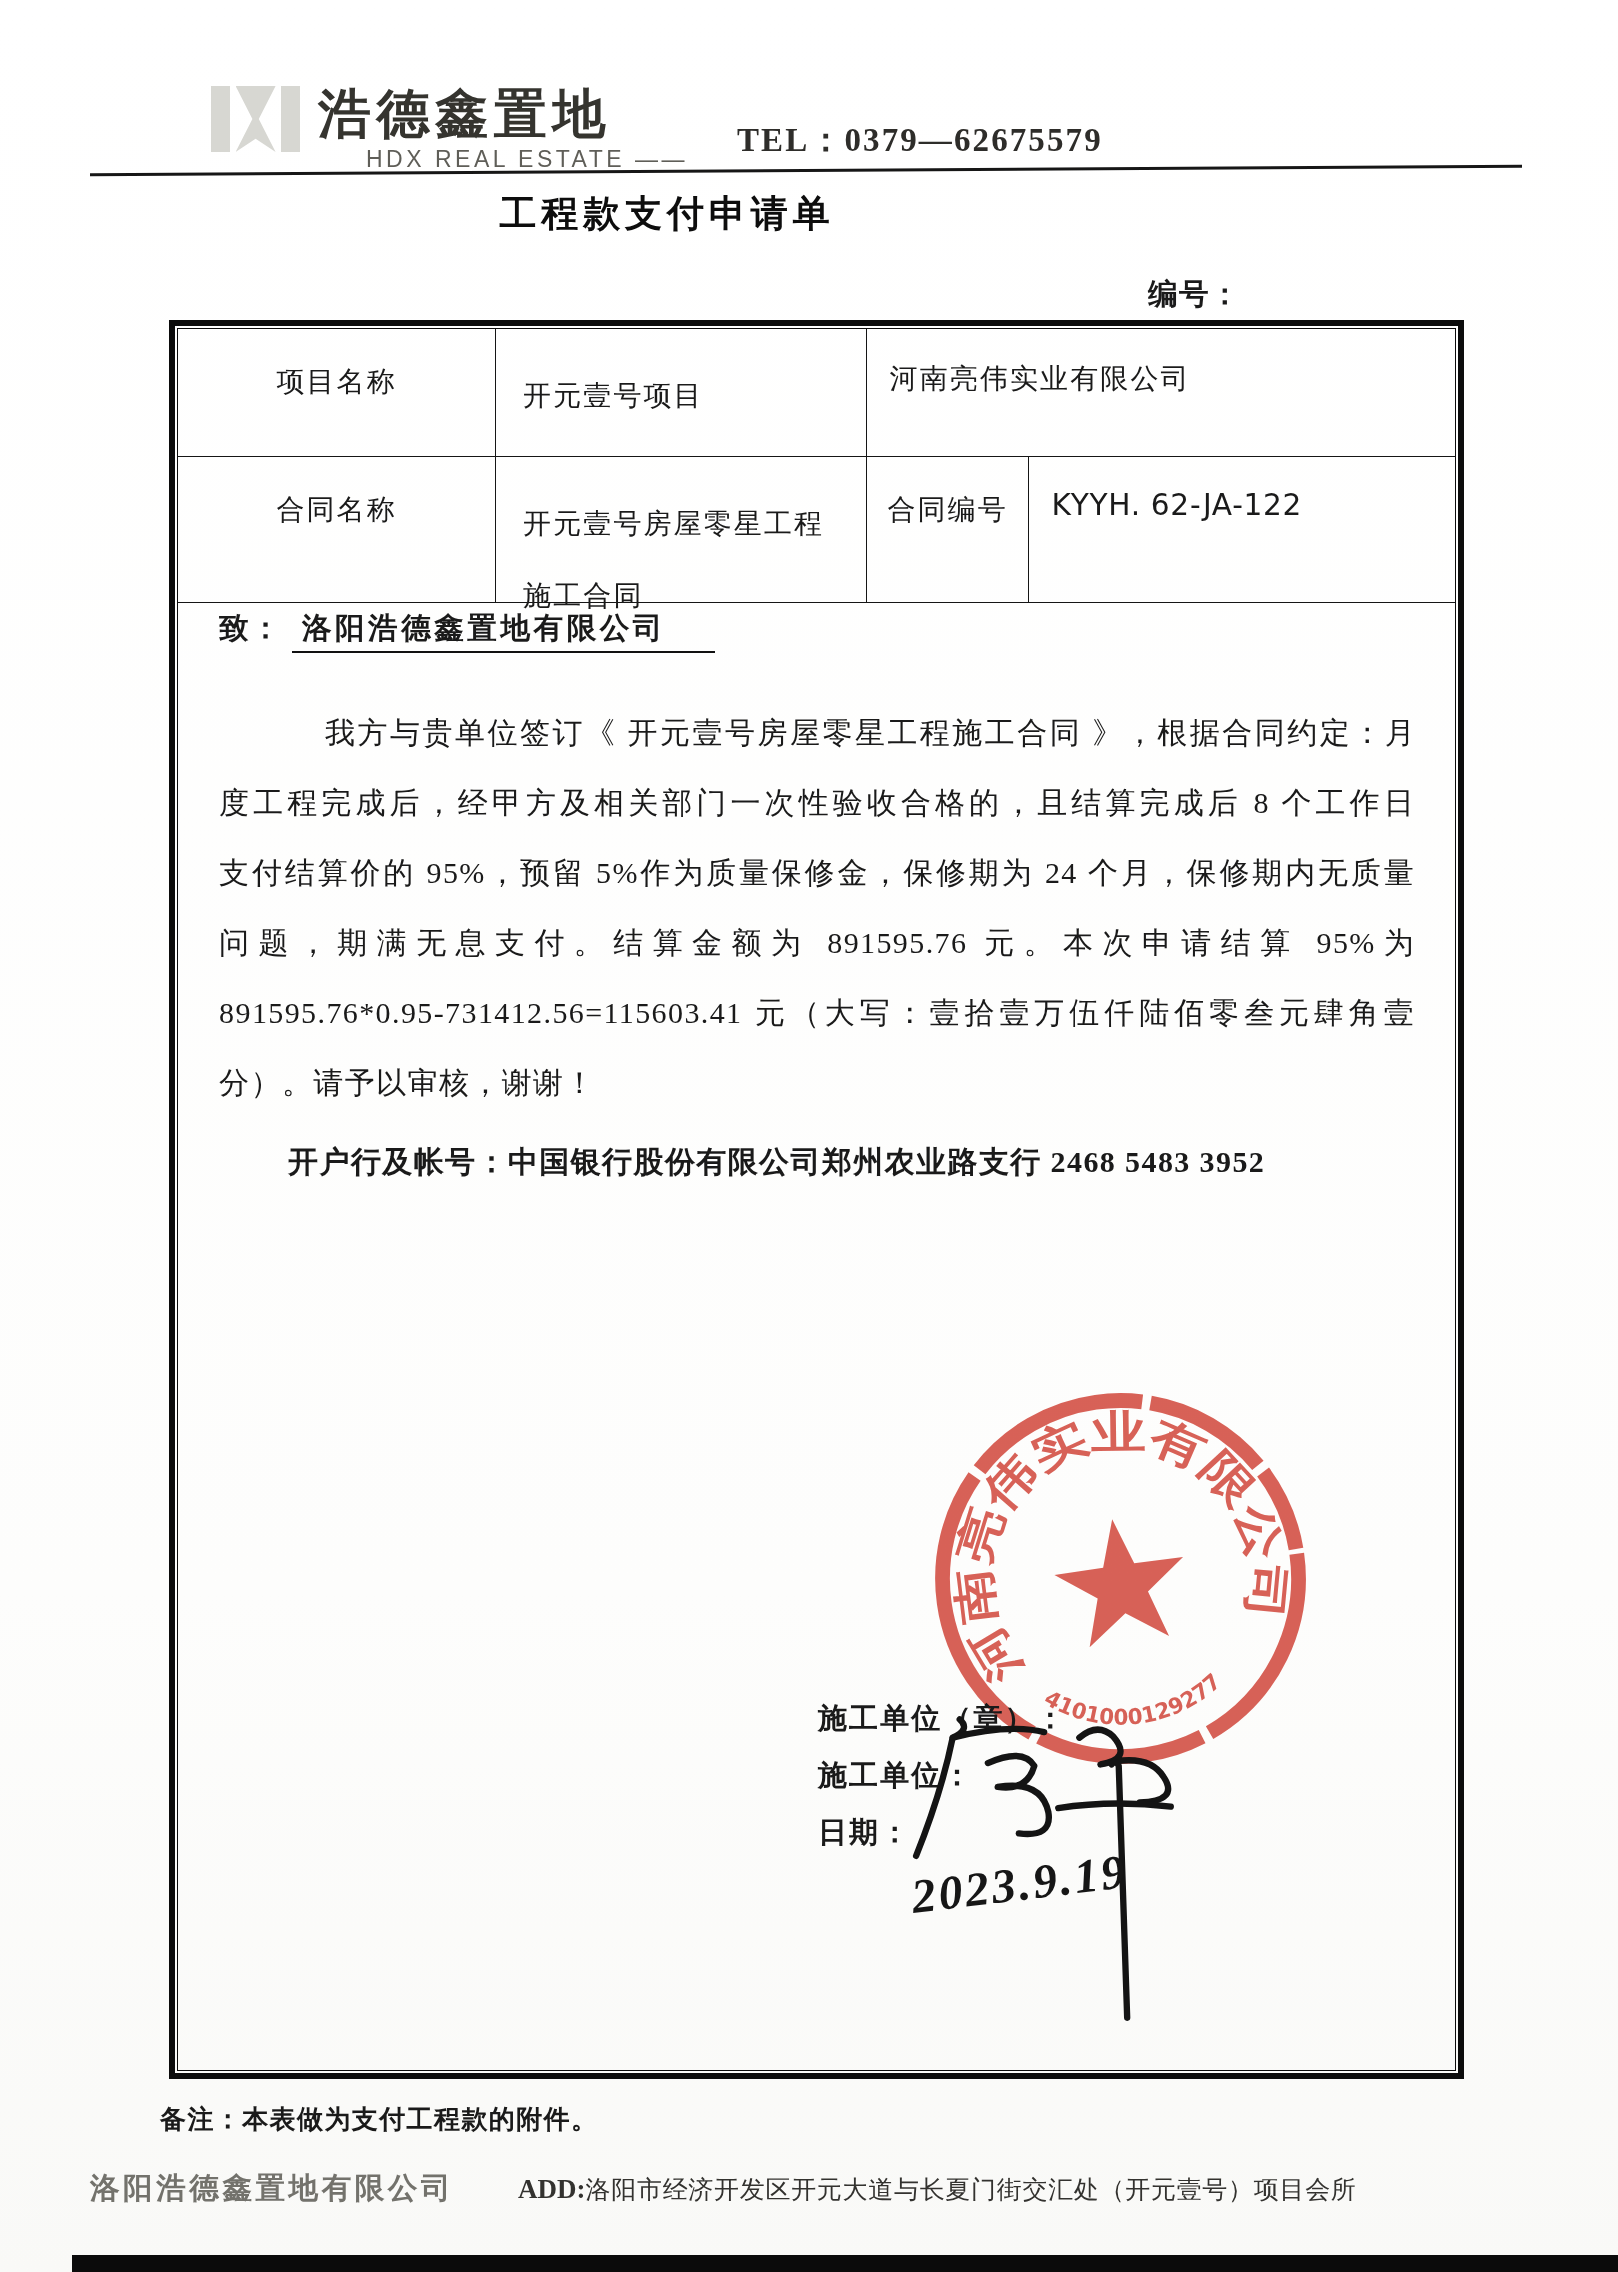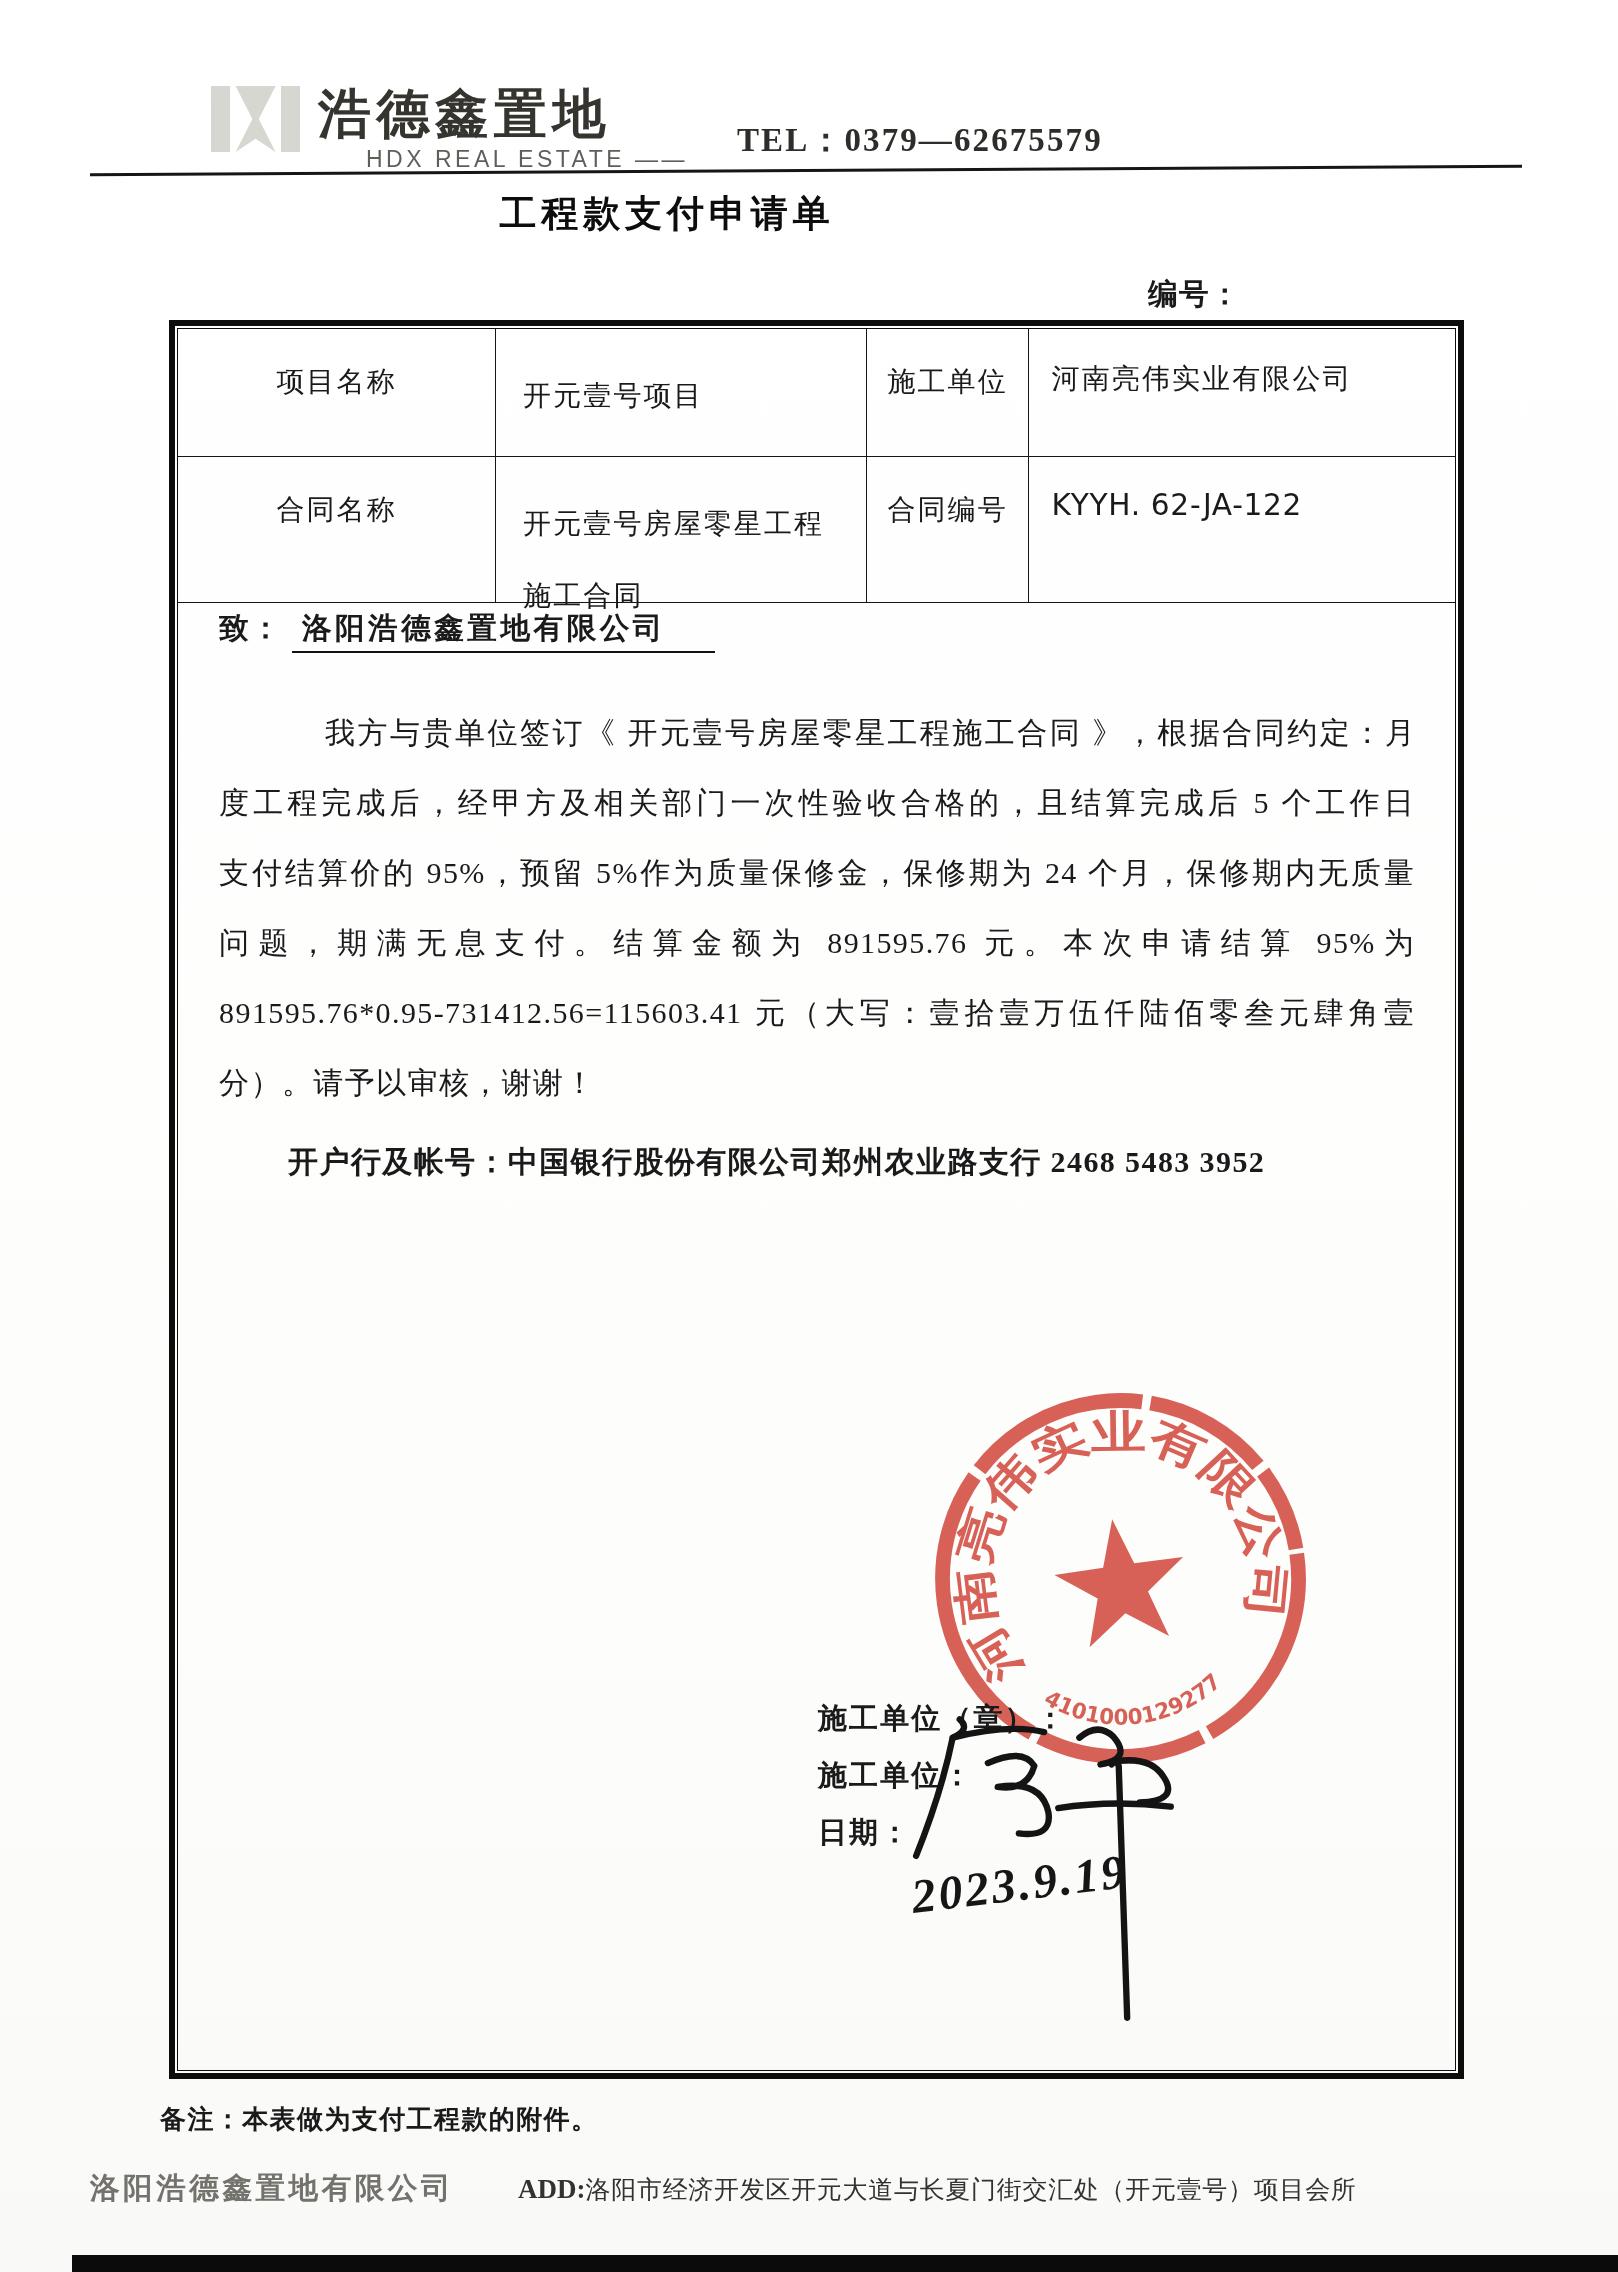"施工单位" div.tcell { html: <div>施工单位</div> -> none }
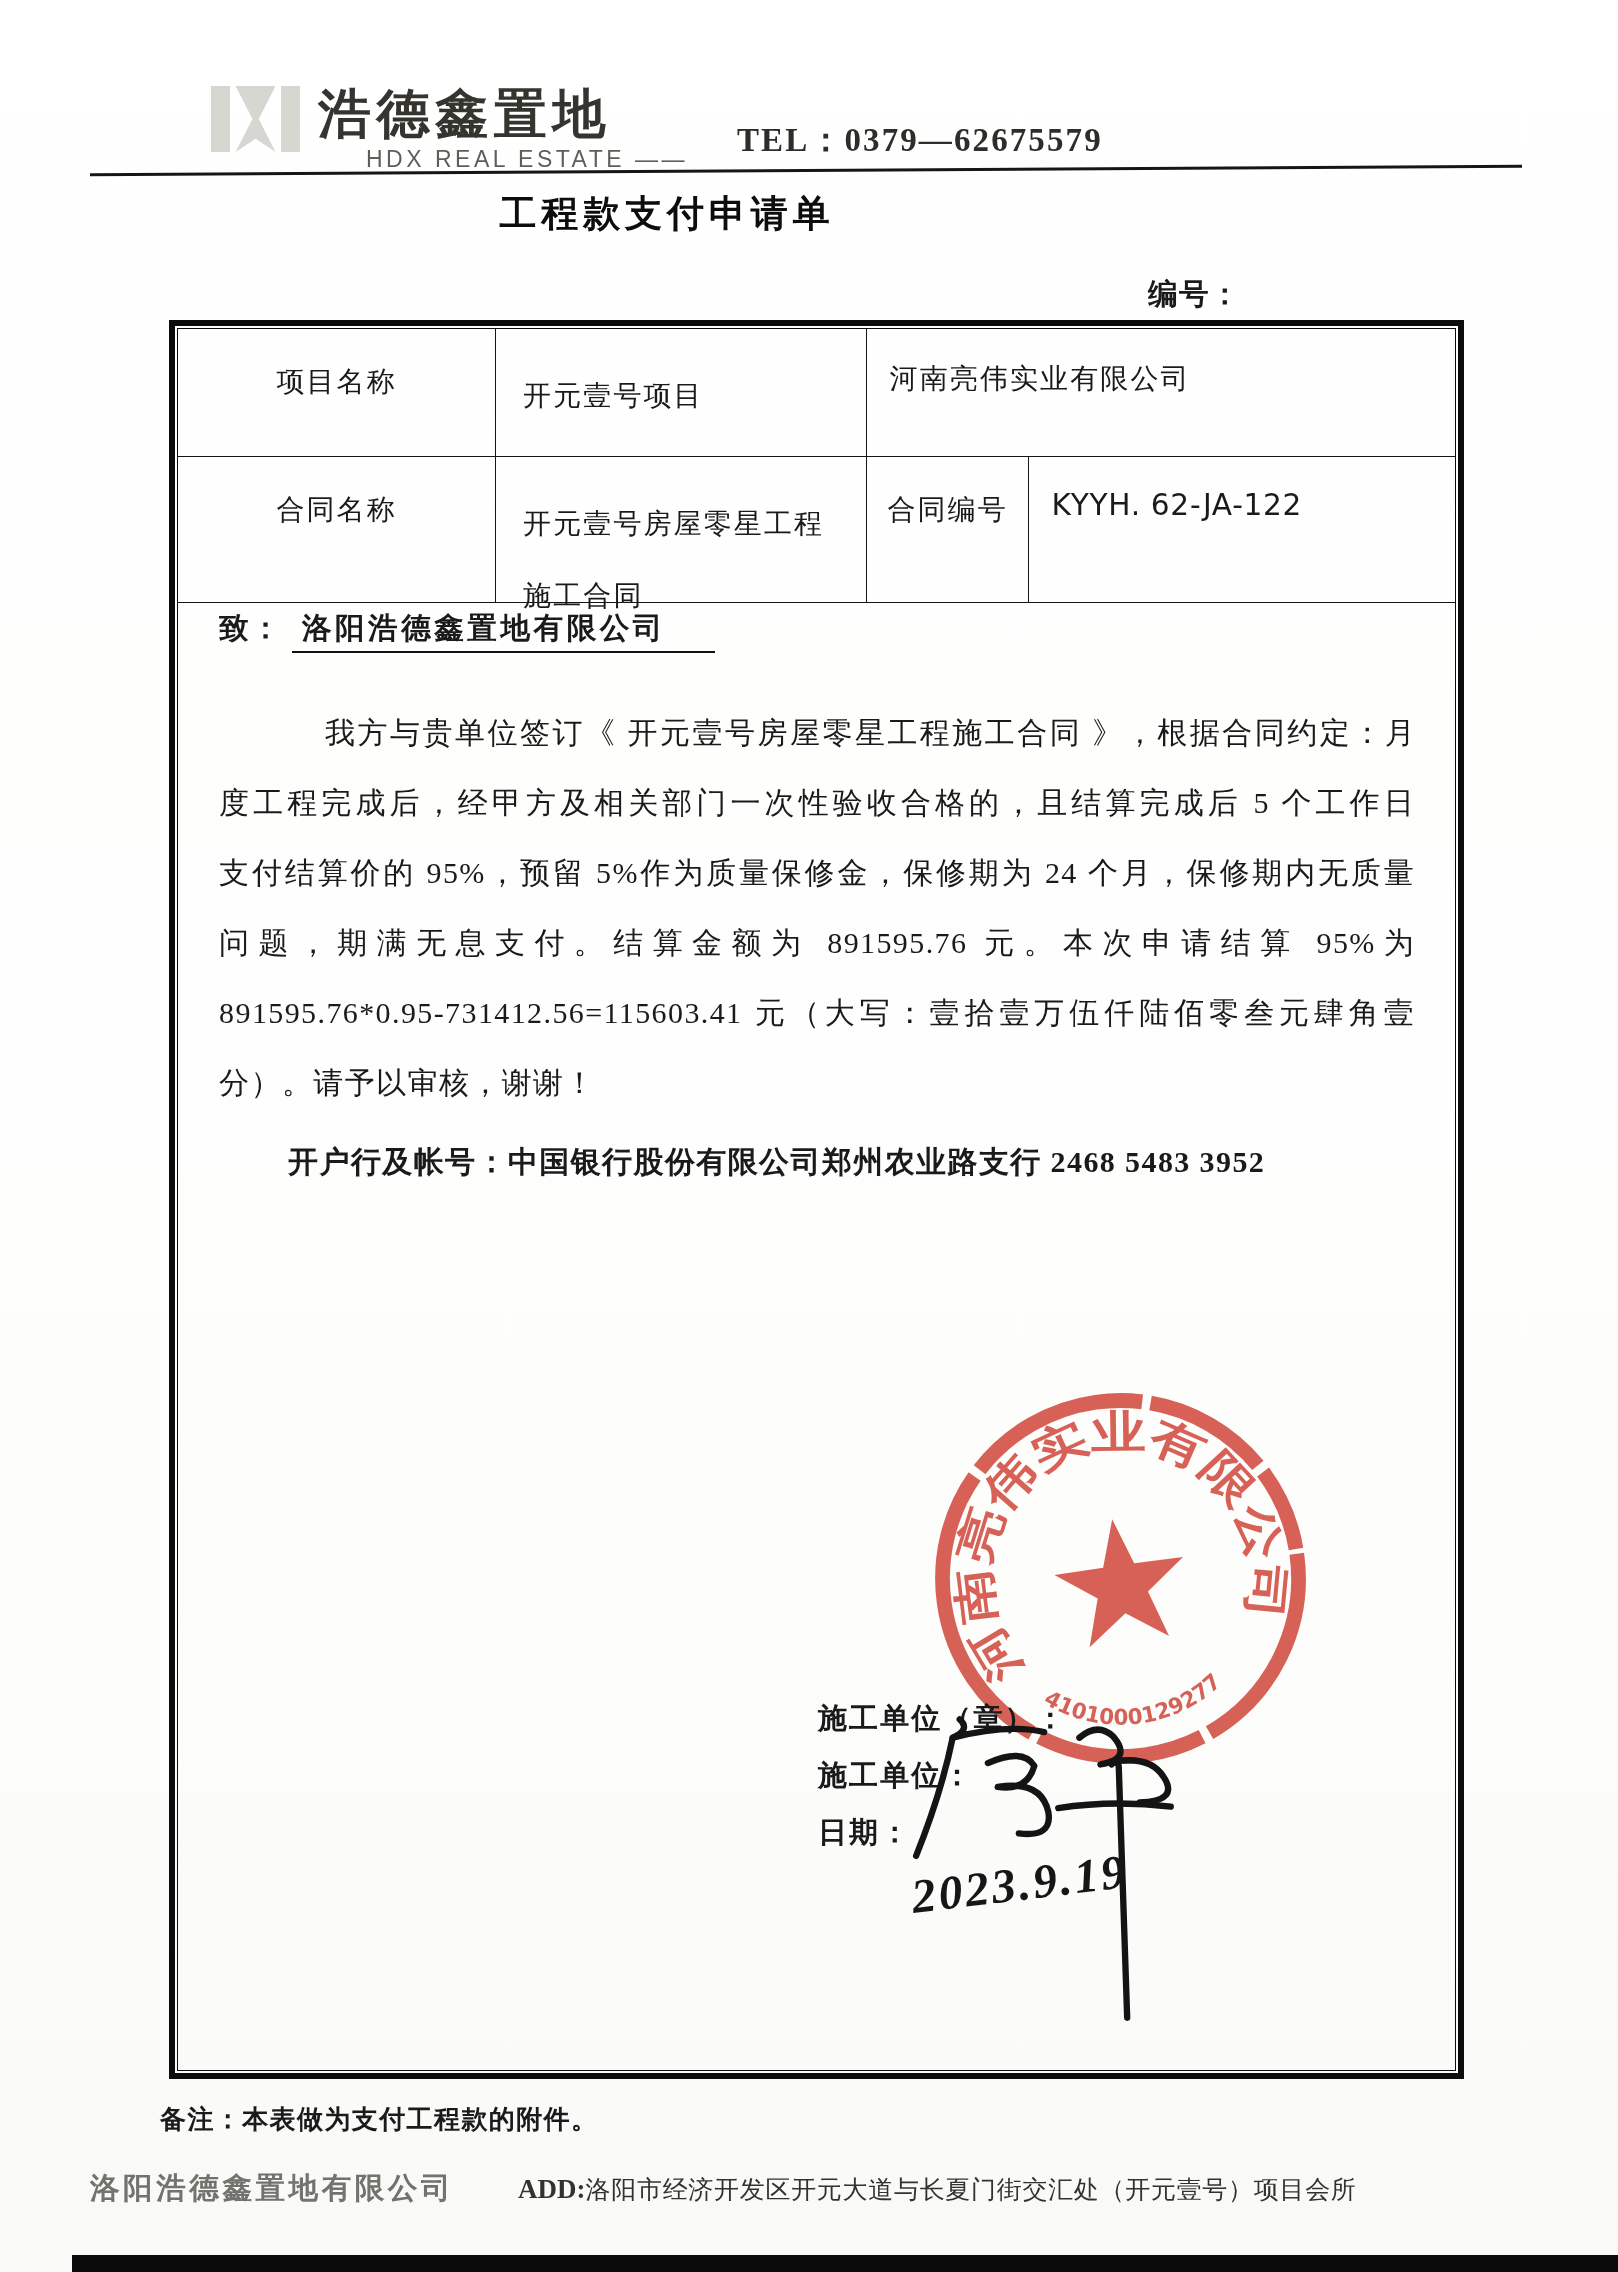"度工程完成后，经甲方及相关部门一次性验收合格的，且结算完成后 5 个工作日" div.pline { text: 5 -> 8 }
